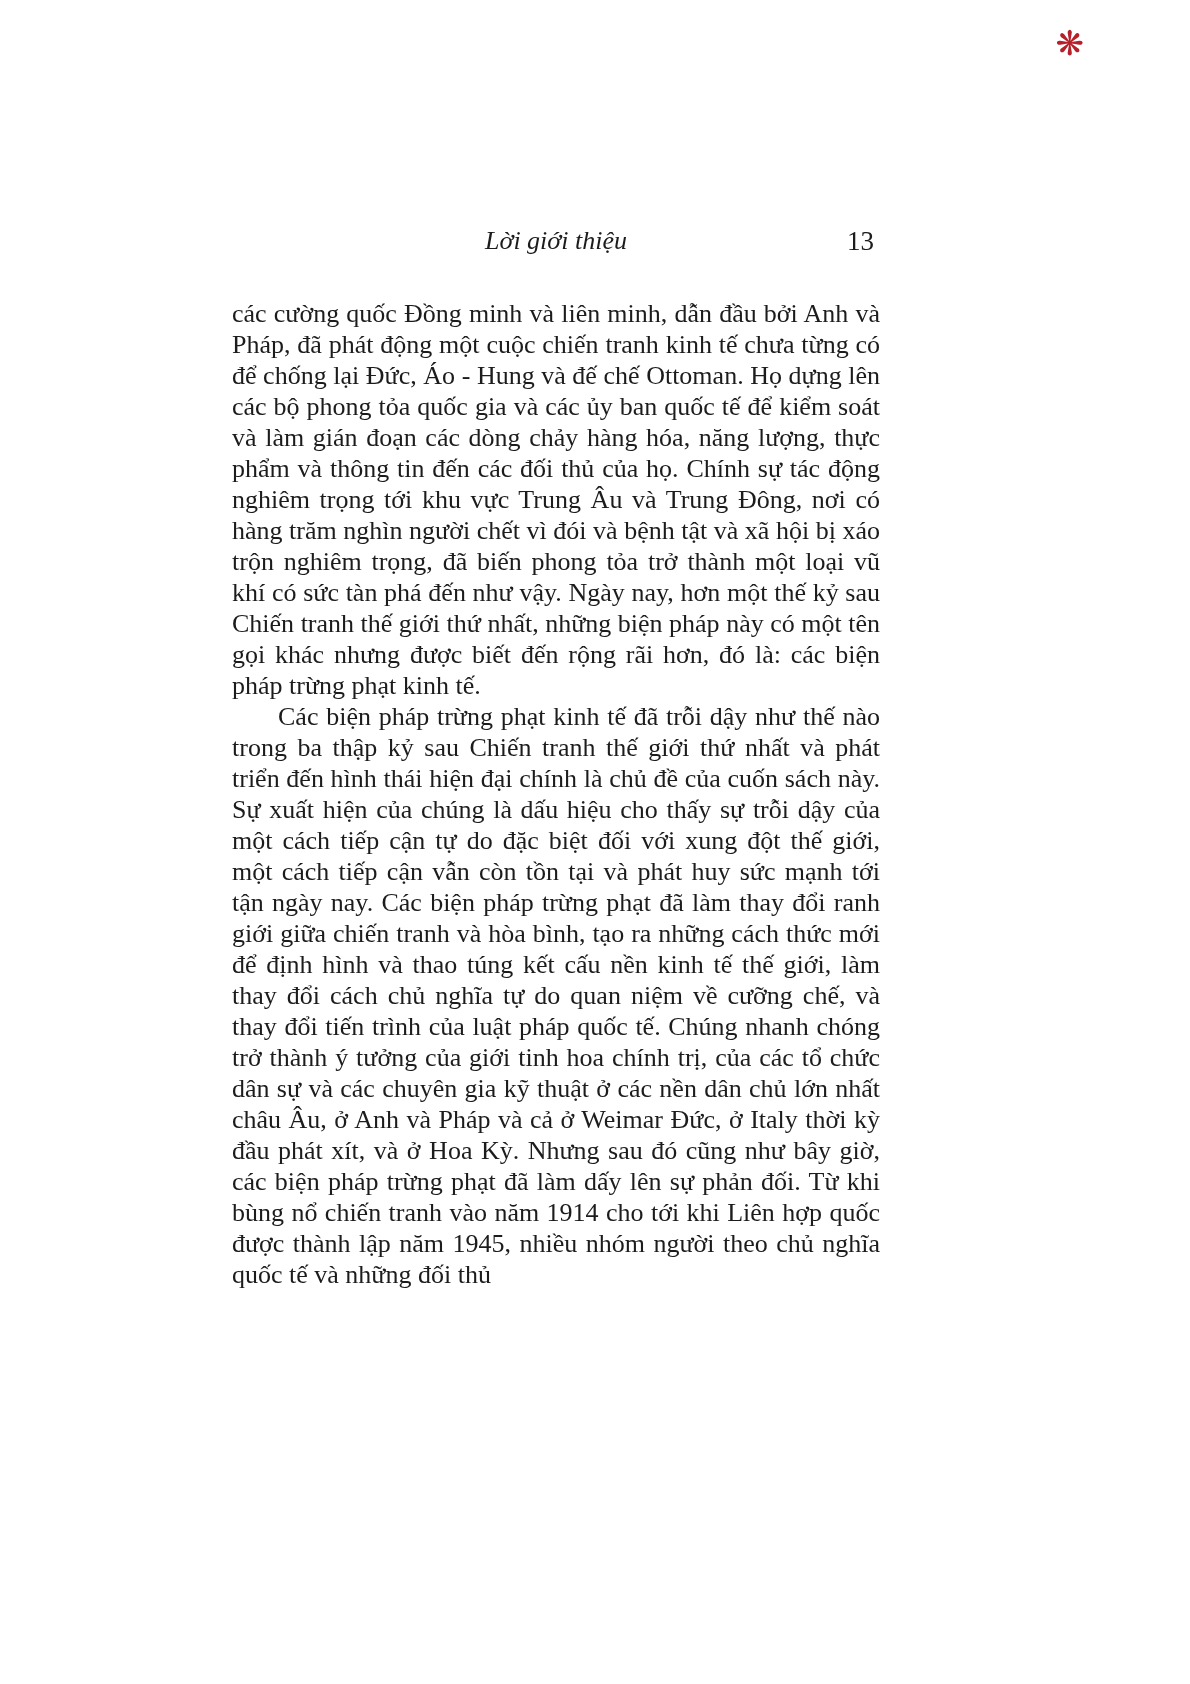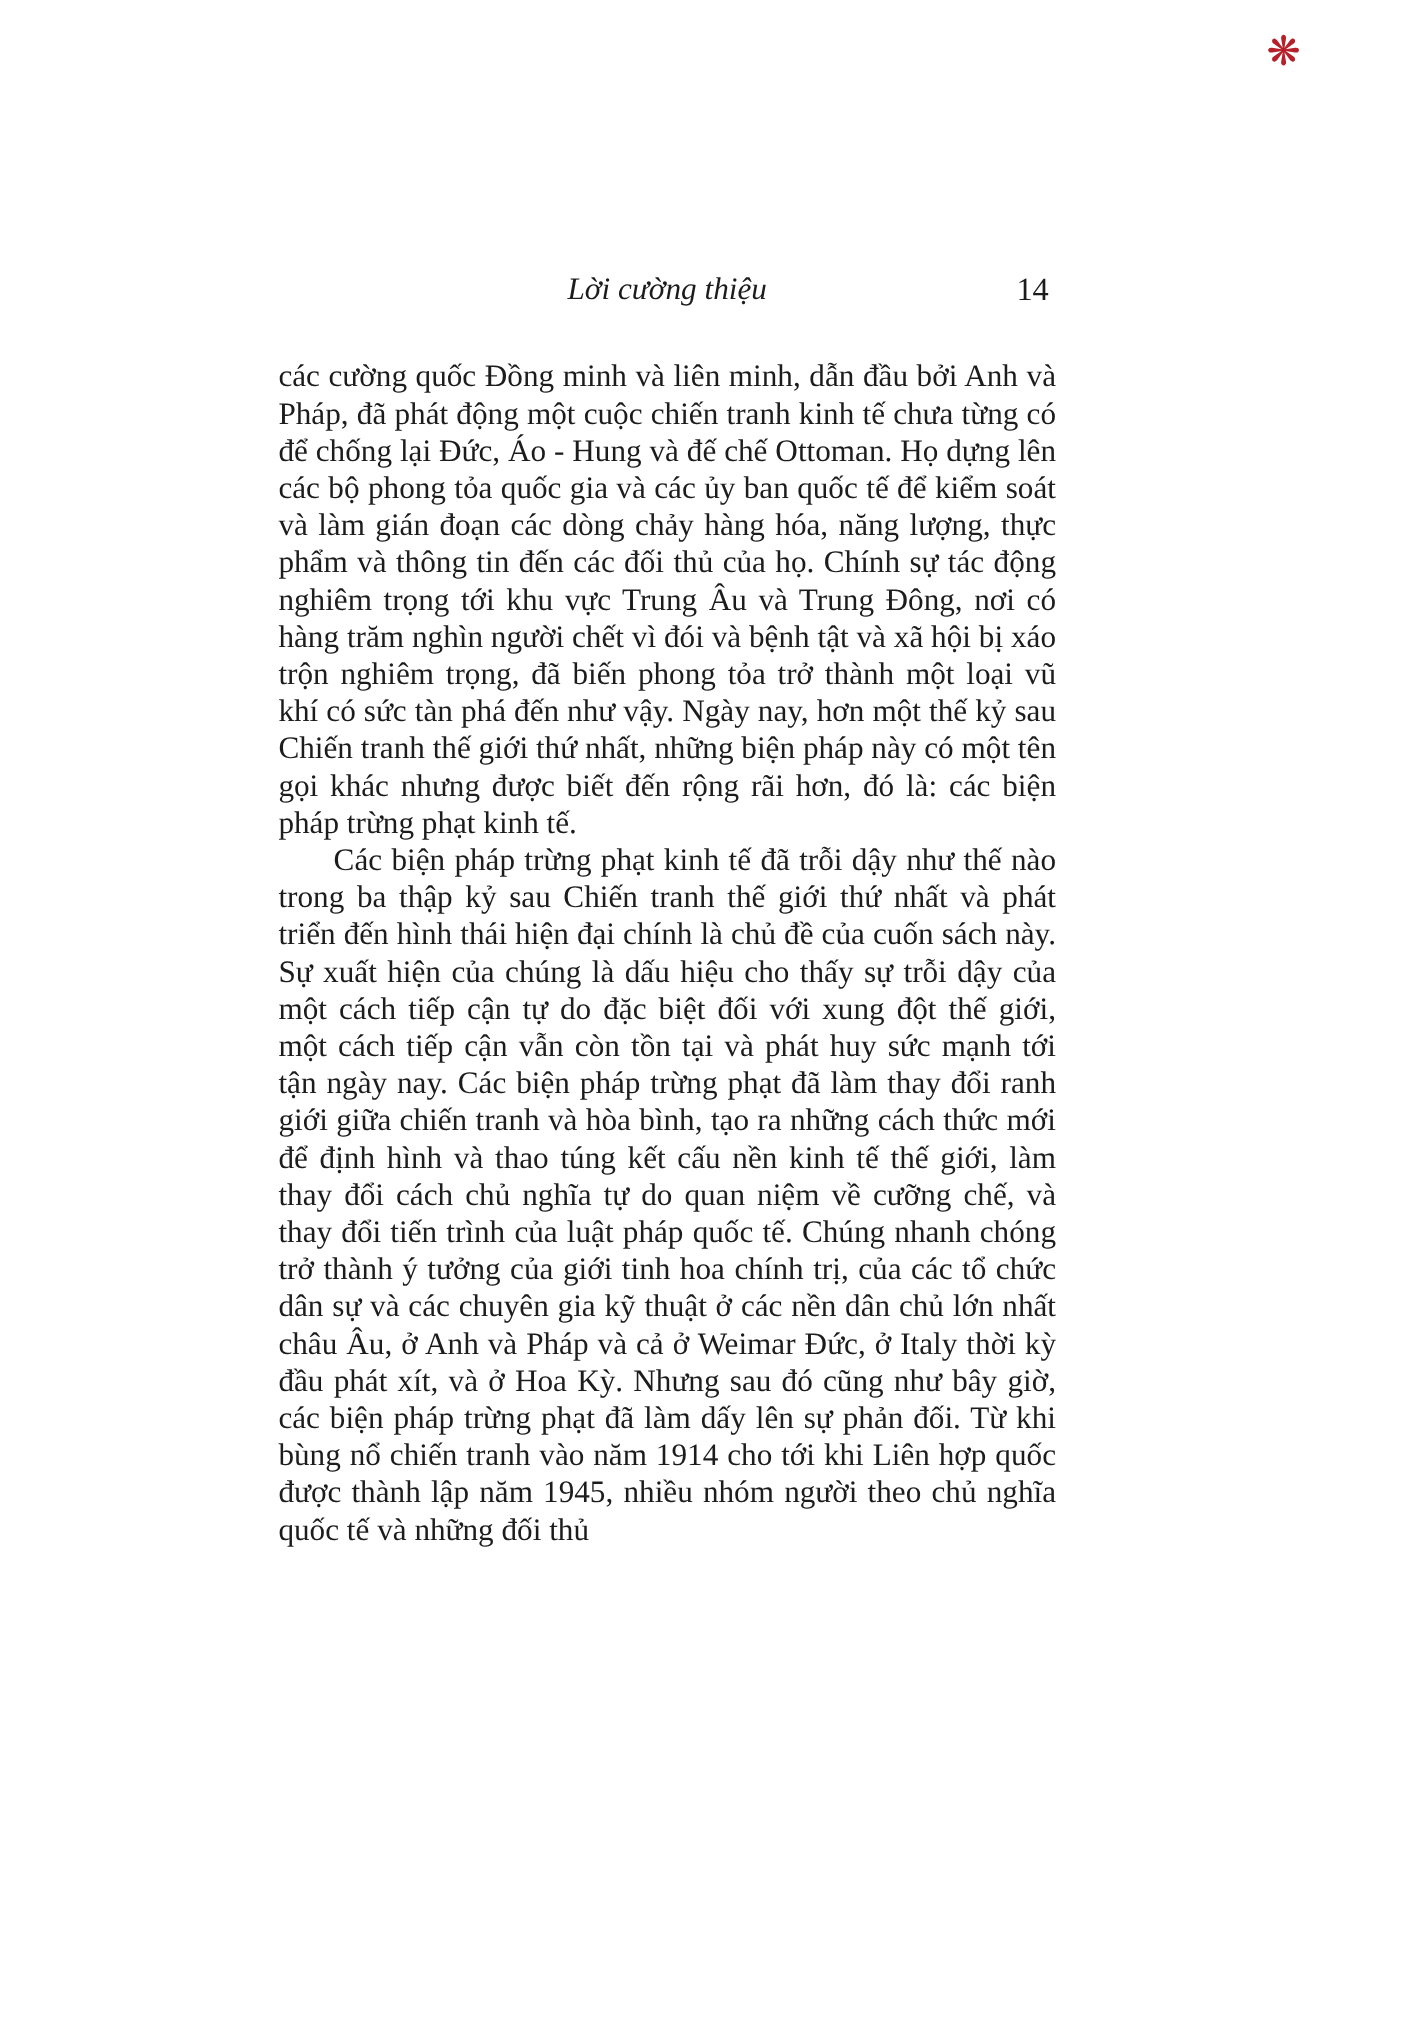"Lời cường thiệu" span.running-title { text: cường -> giới }
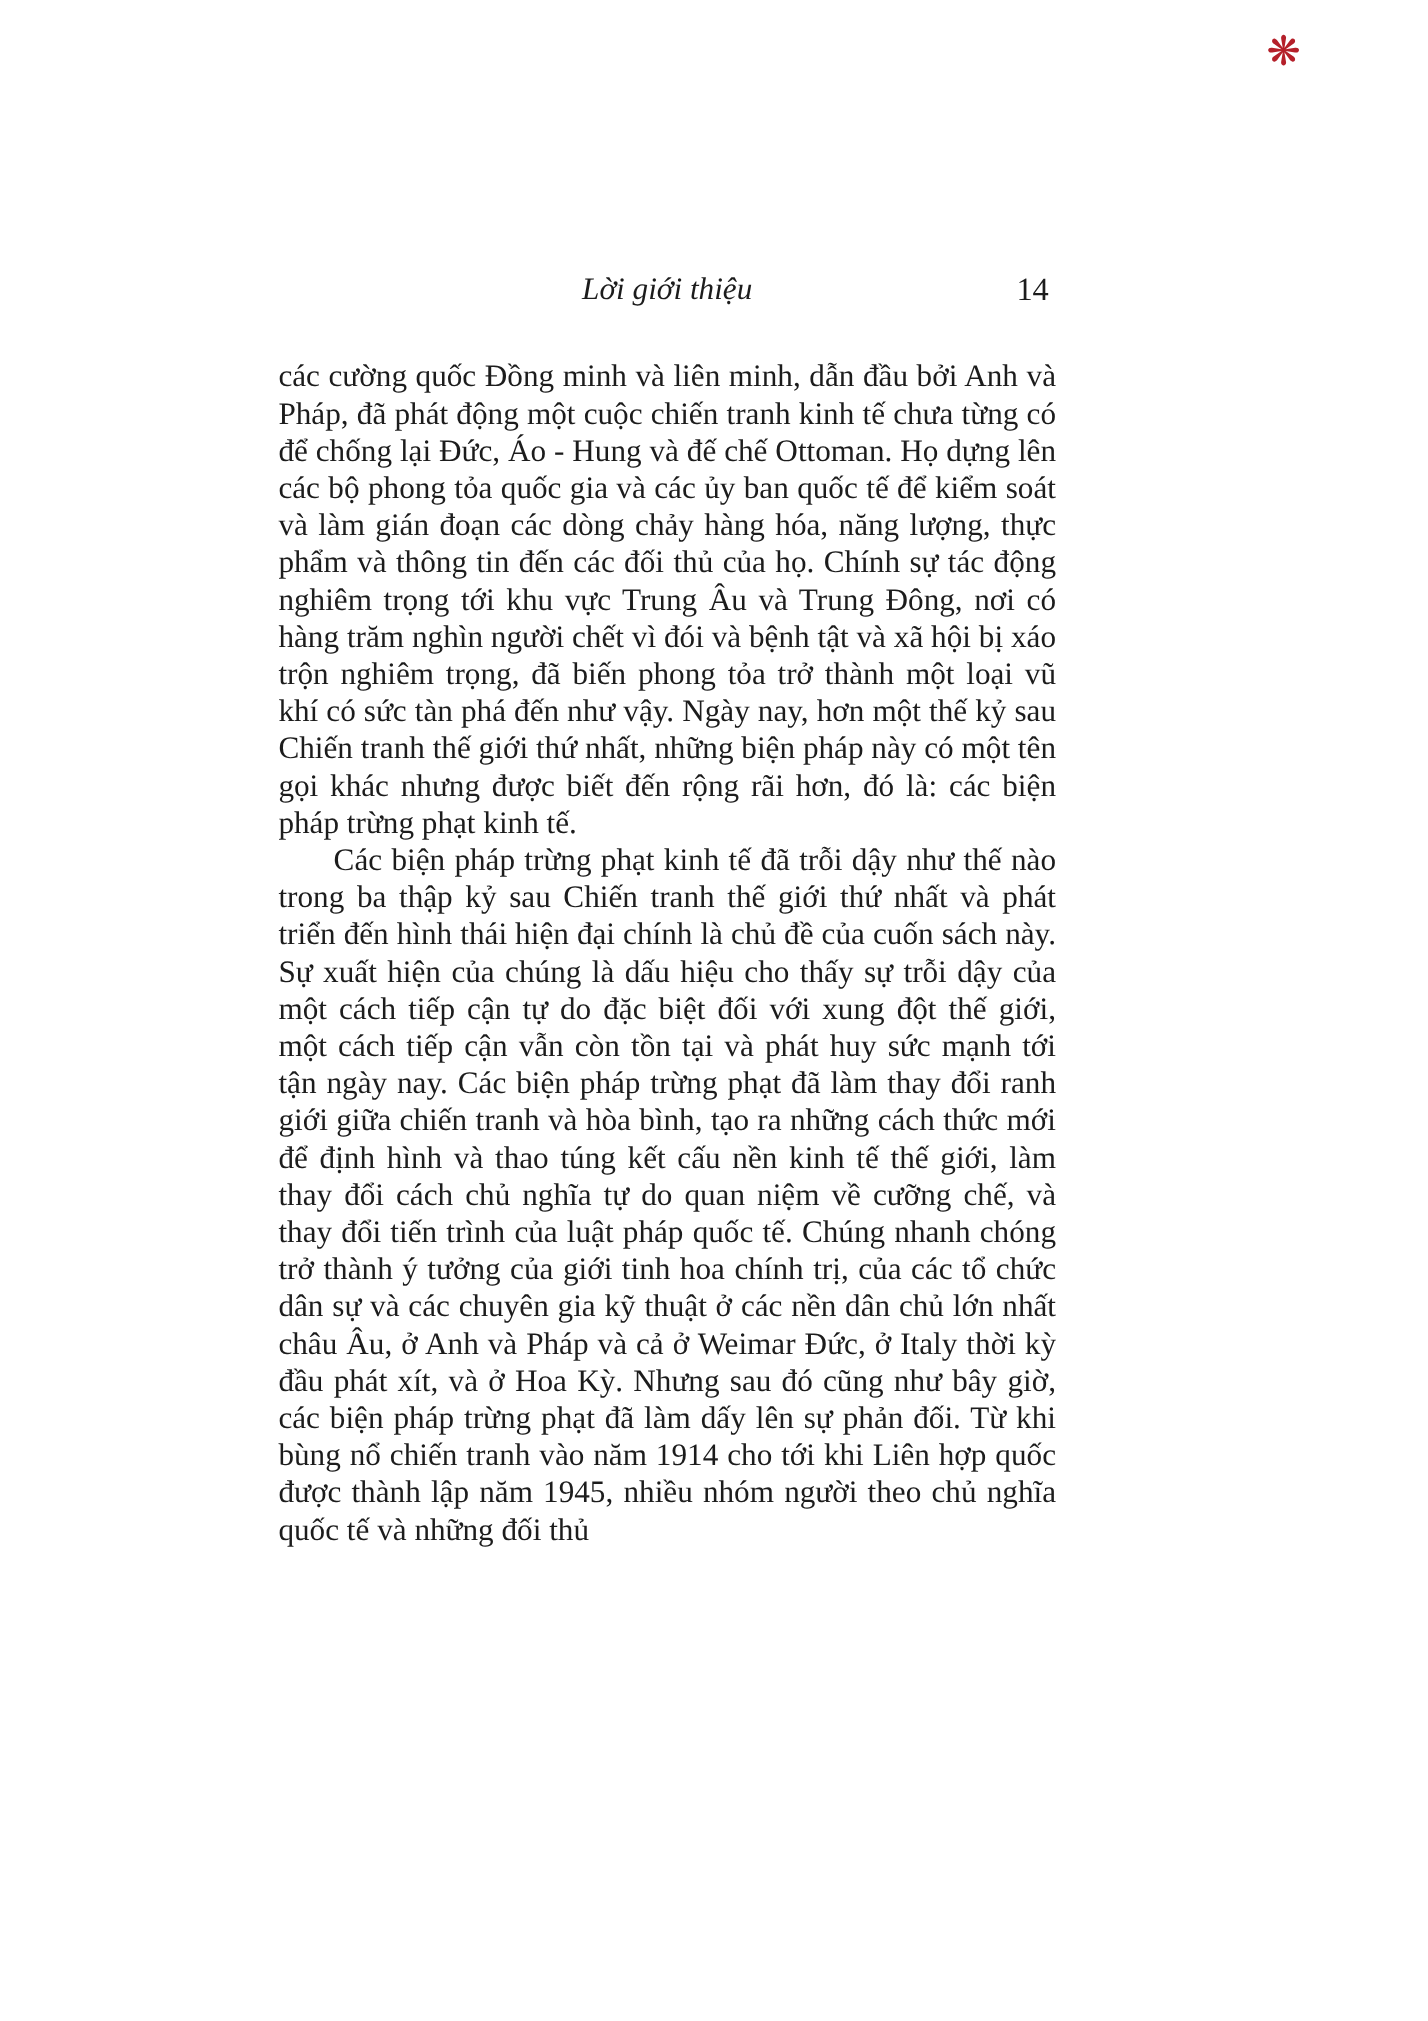"14" span.page-number { text: 14 -> 13 }
